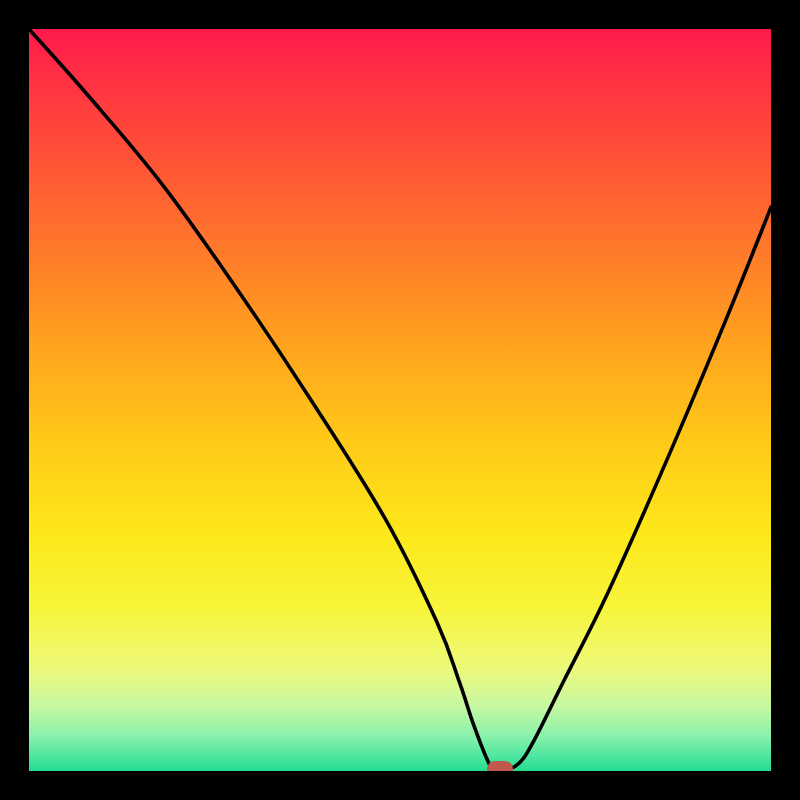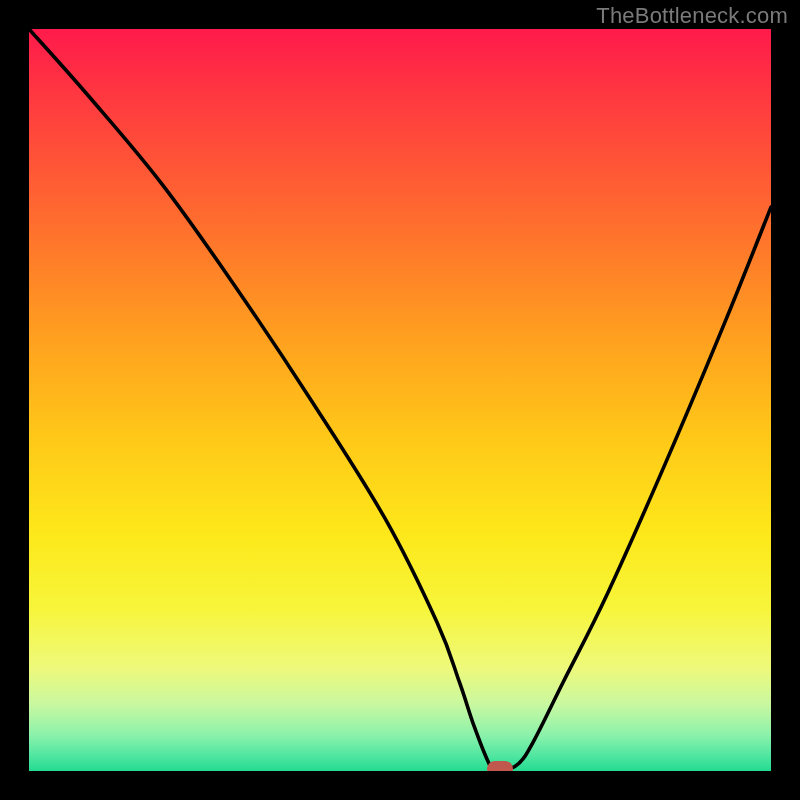"TheBottleneck.com" div.attribution { html: <div>TheBottleneck.com</div> -> none }
